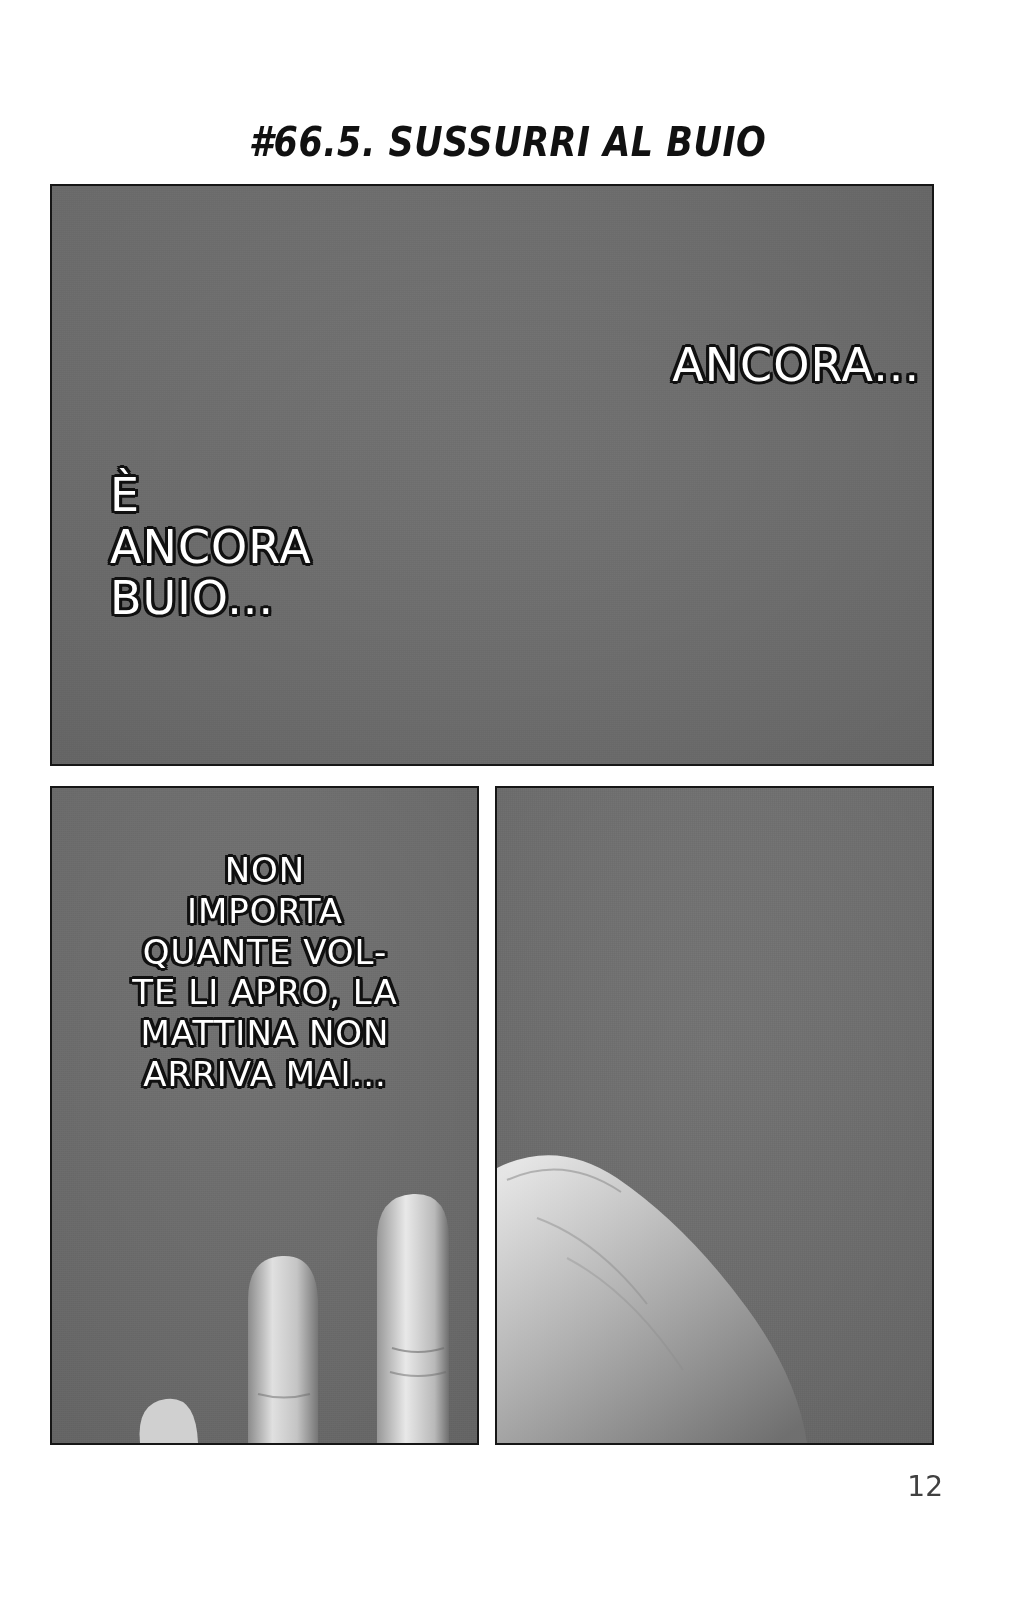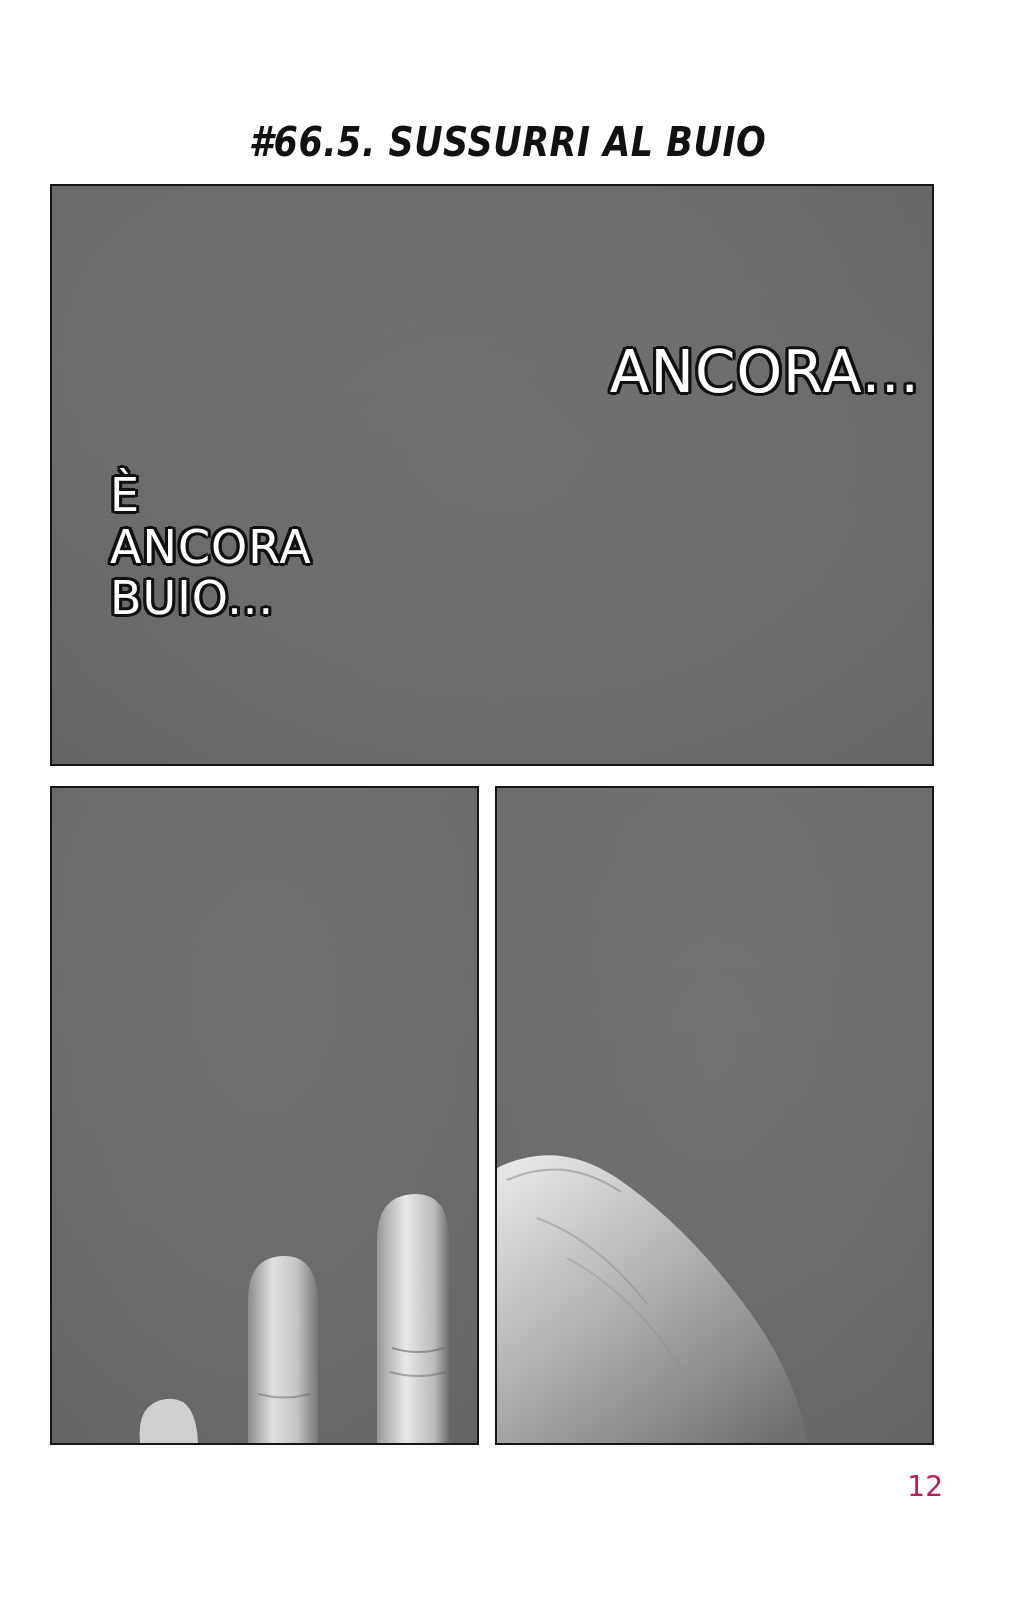"ANCORA..." #line-ancora { font-size: 58px -> 46px }
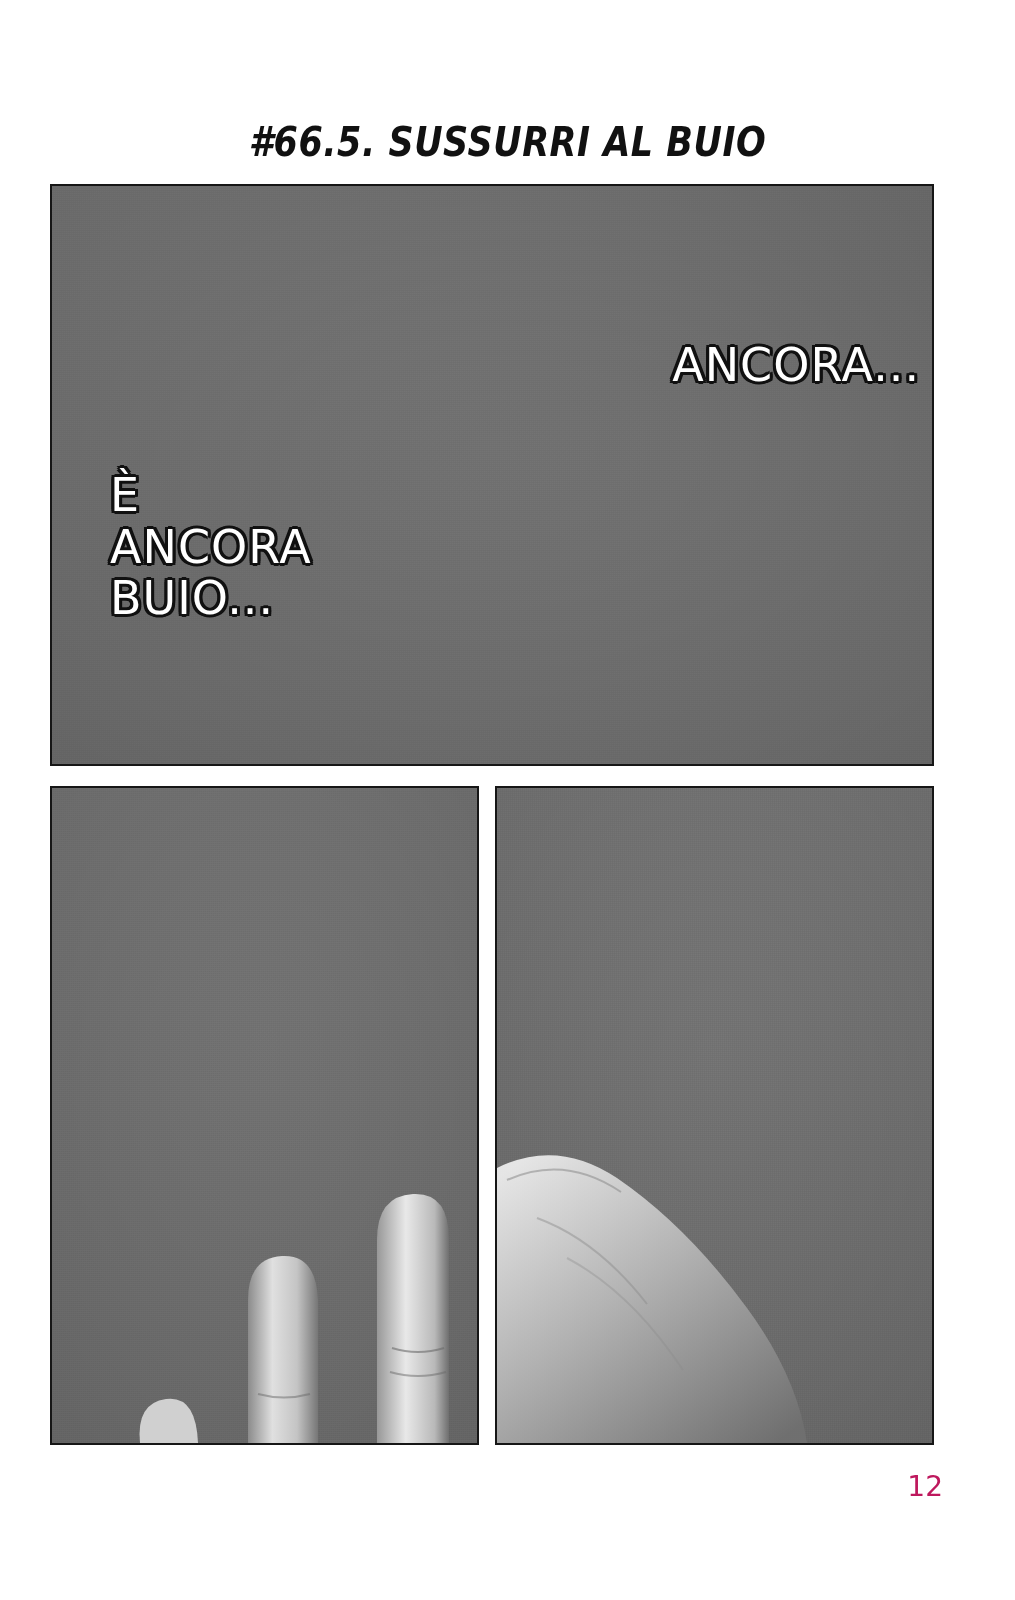"NON" div.dlg { html: none -> <div>NON IMPORTA QUANTE VOL- TE LI APRO, LA MATTINA NON ARRIVA MAI...</div> }
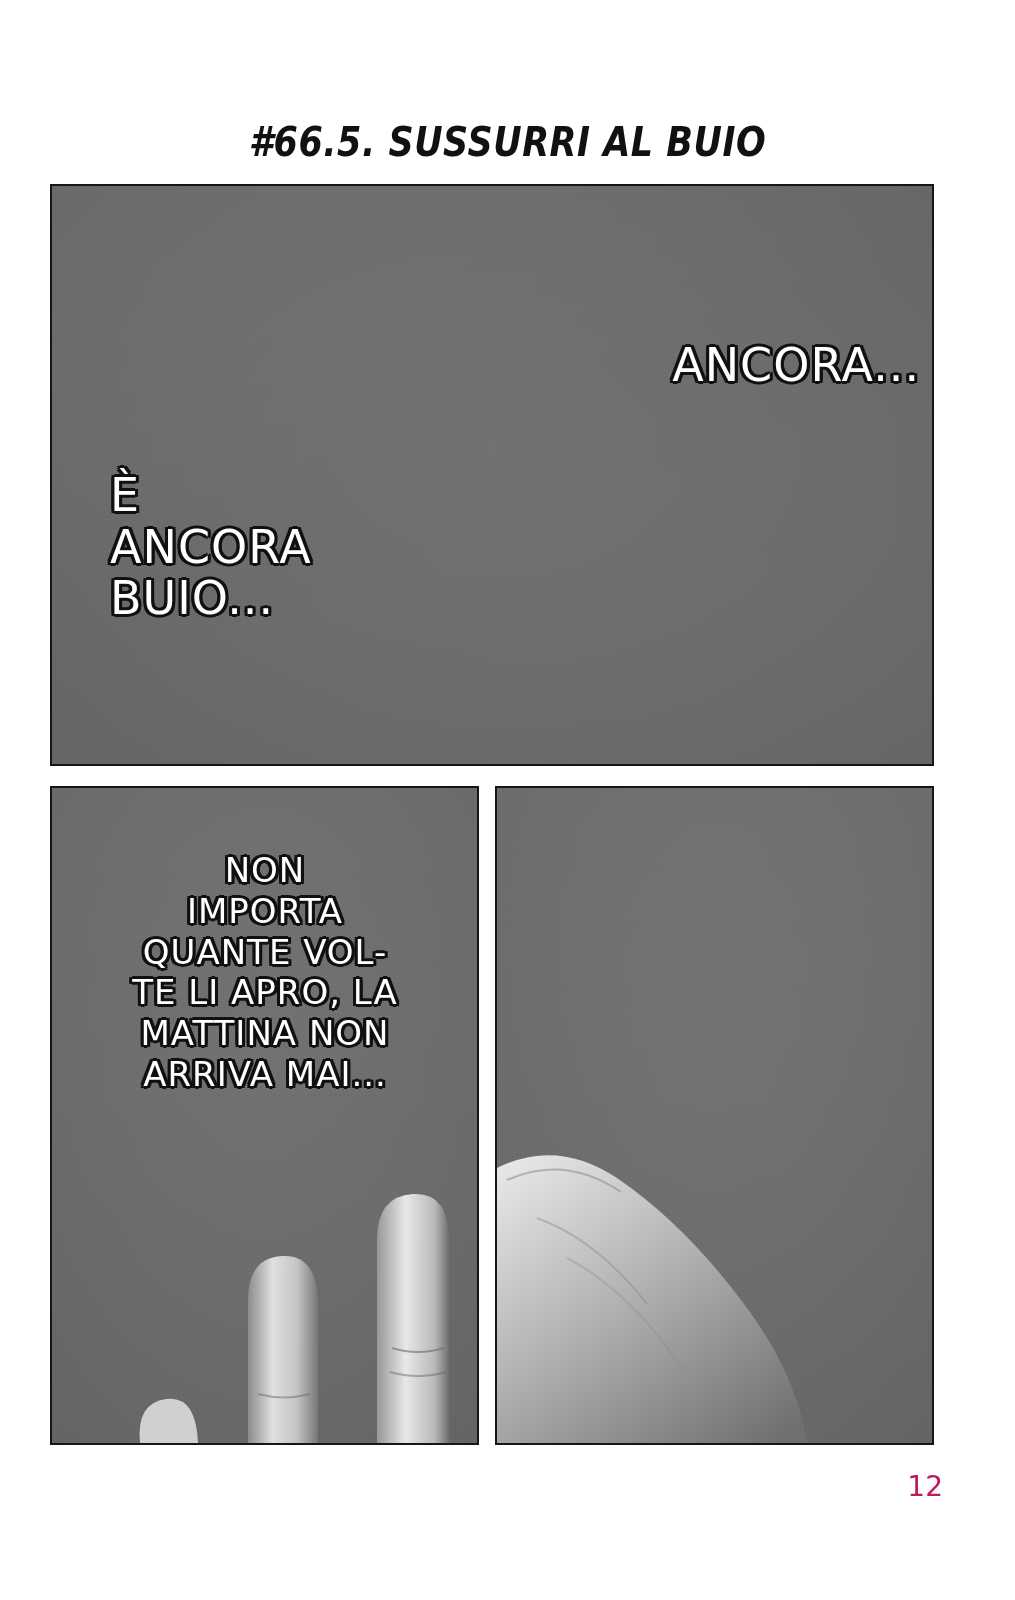"12" .page-number { color: #be185d -> #404040 }
